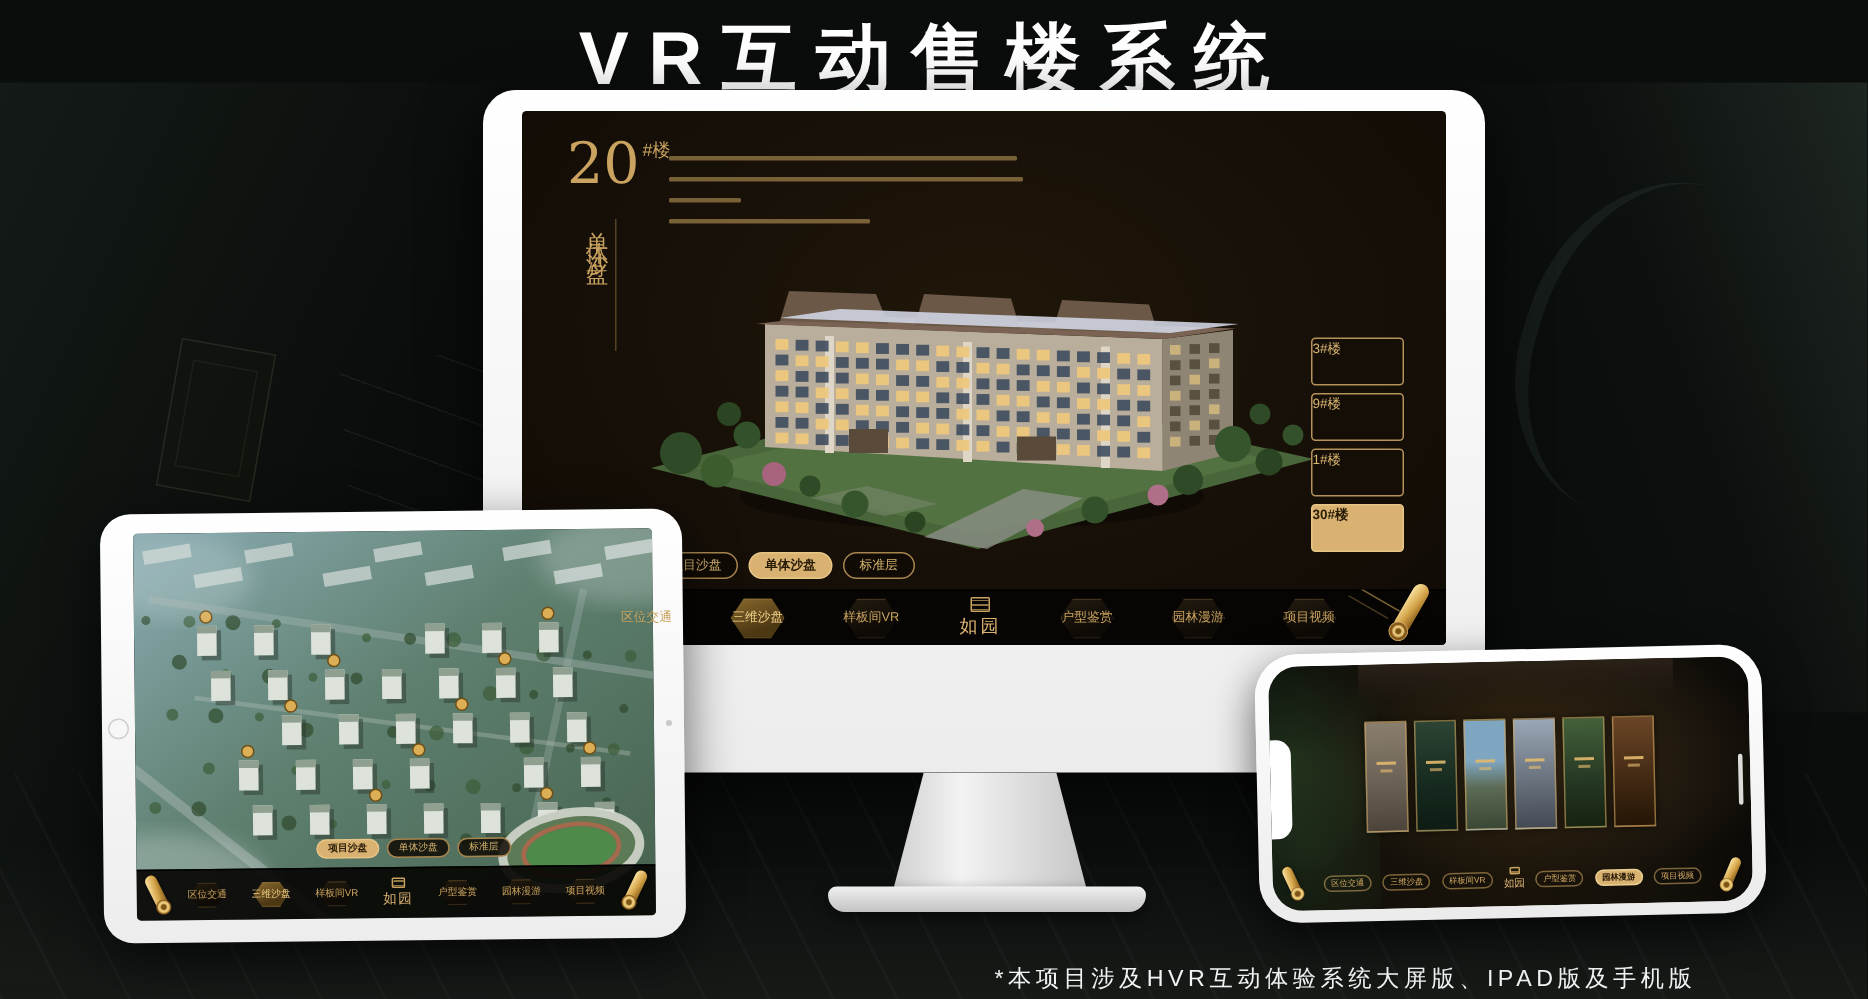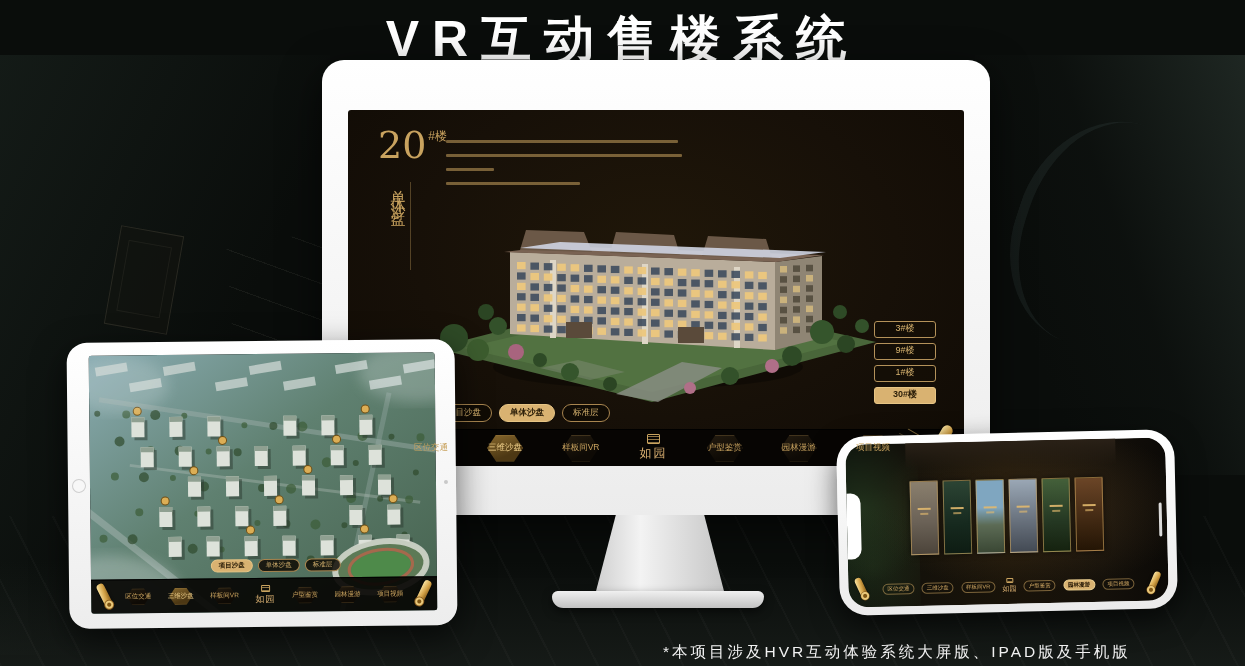"20 #楼" .monitor-screen { margin-top: 36px -> none }
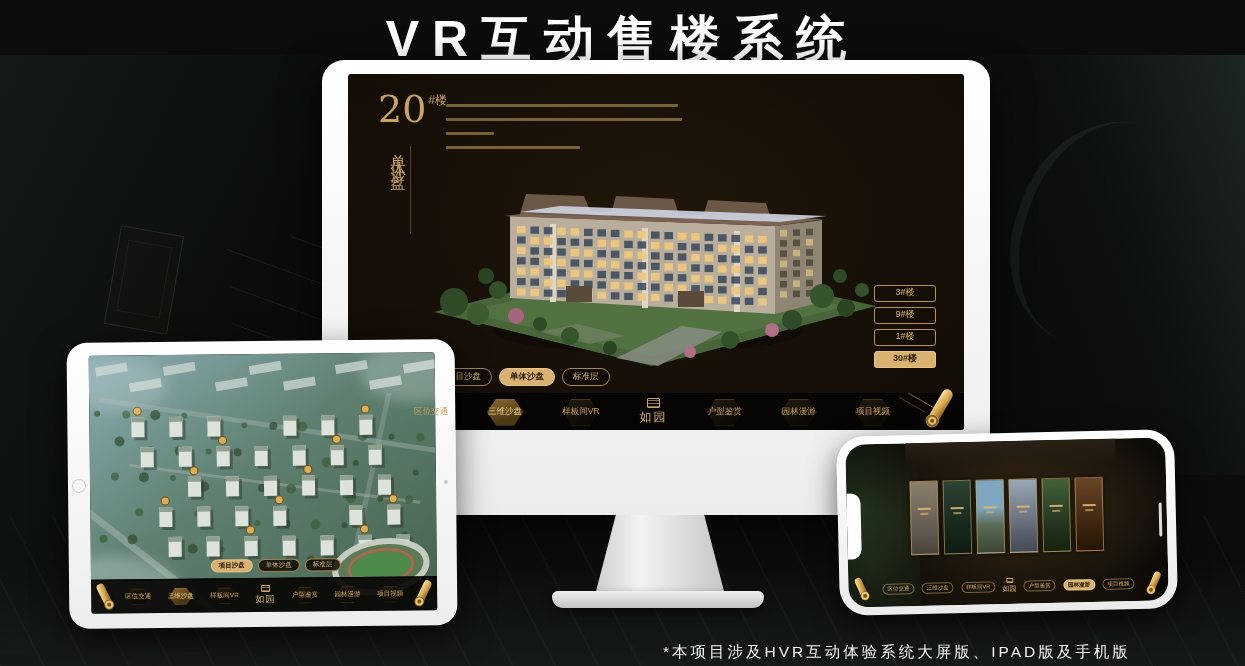"3#楼" .fb { height: 17px -> 32px; text-align: center -> none }
